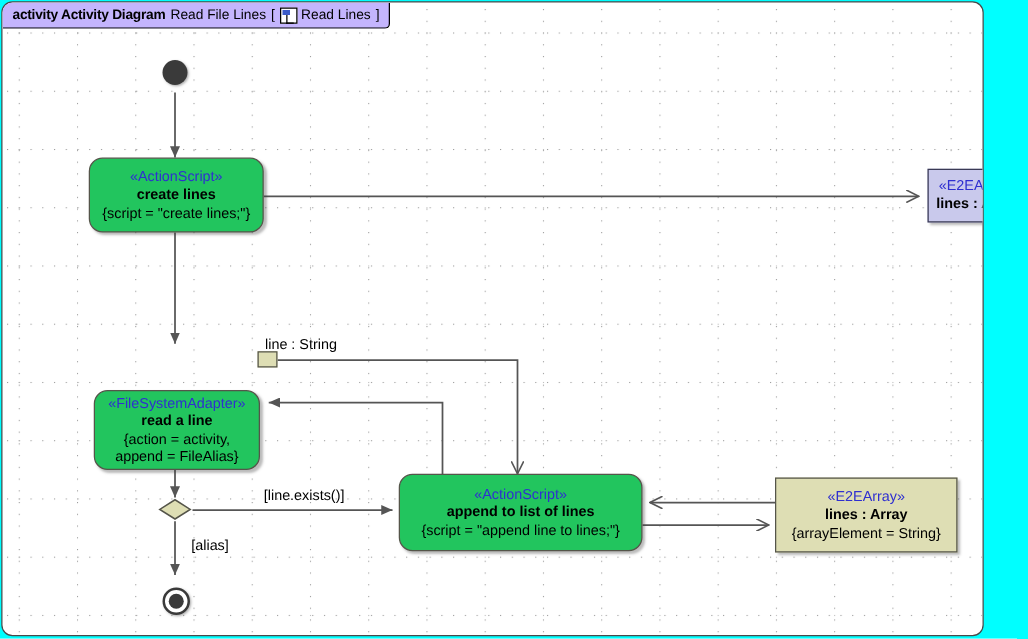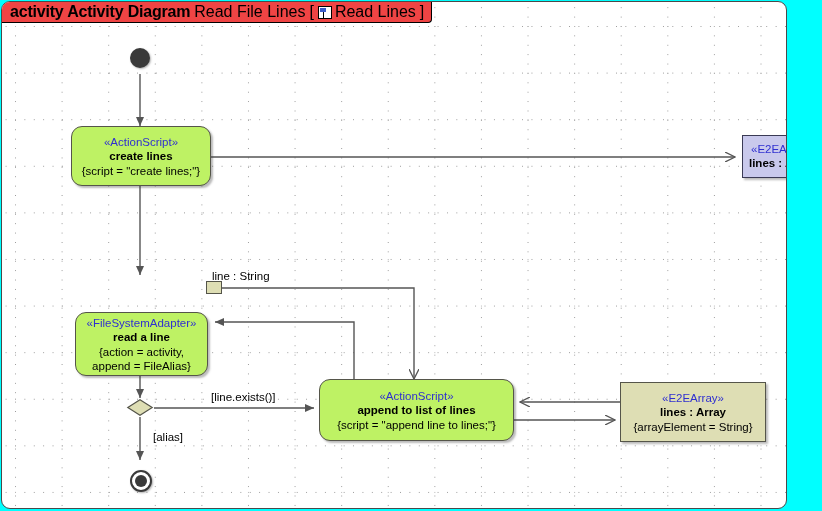"activity Activity Diagram" #headerbar { background: #ef4444 -> #c4b5fd; font-size: 16px -> 11px }
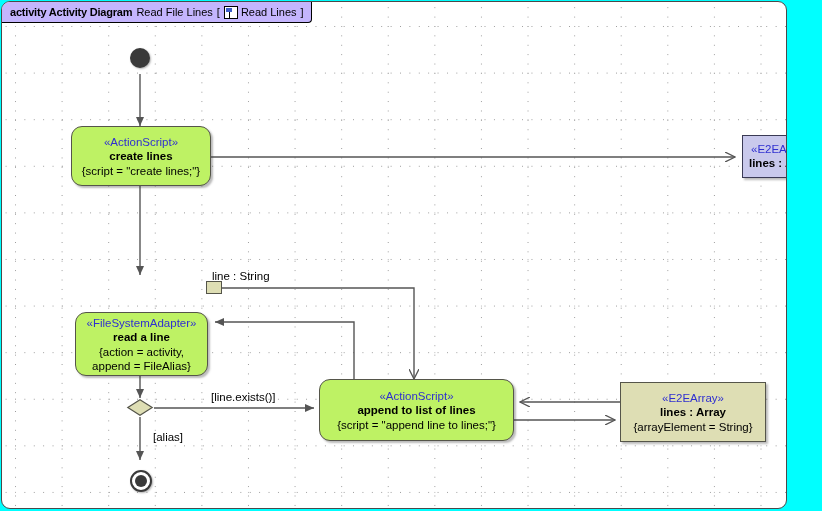"«ActionScript»" .node { background: #bef264 -> #22c55e }
